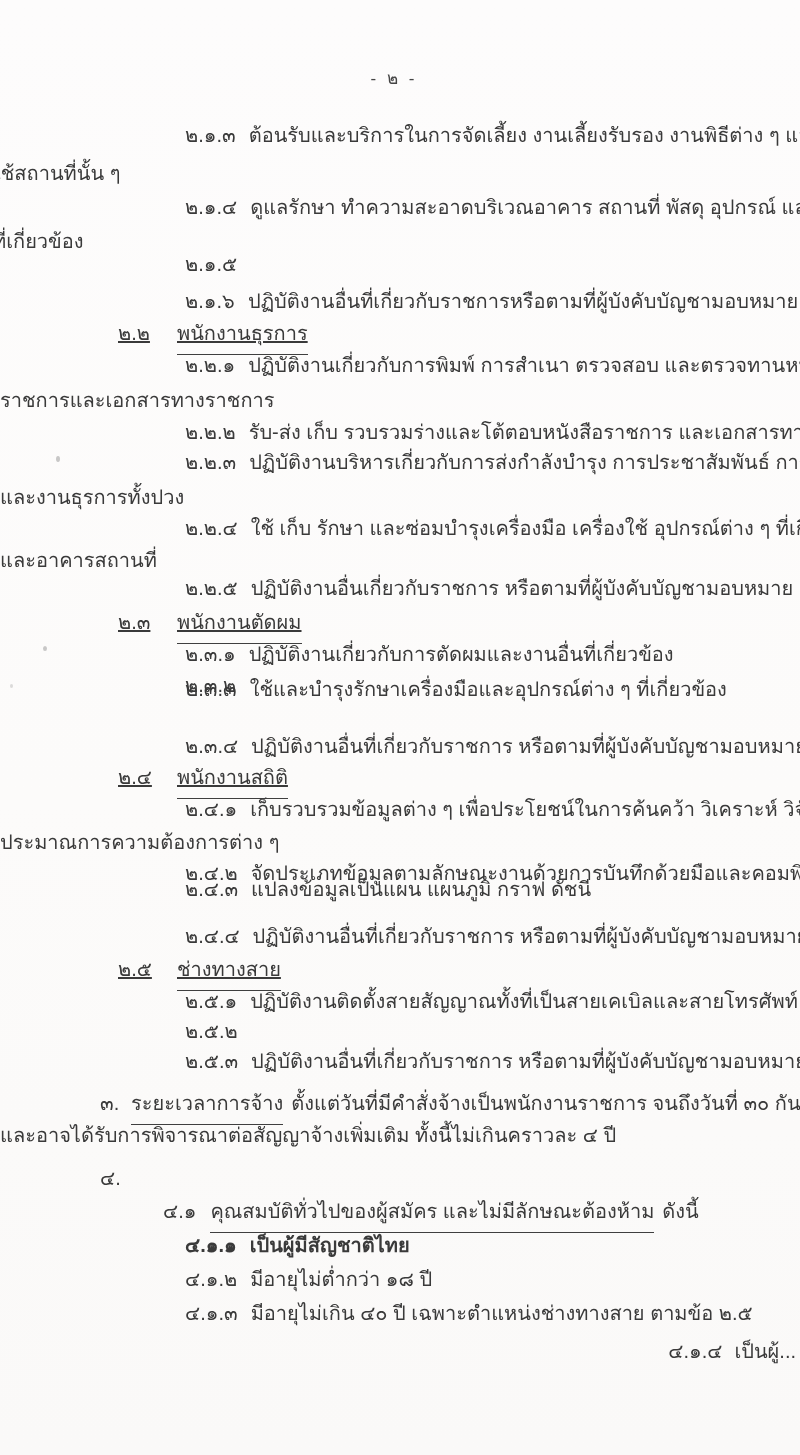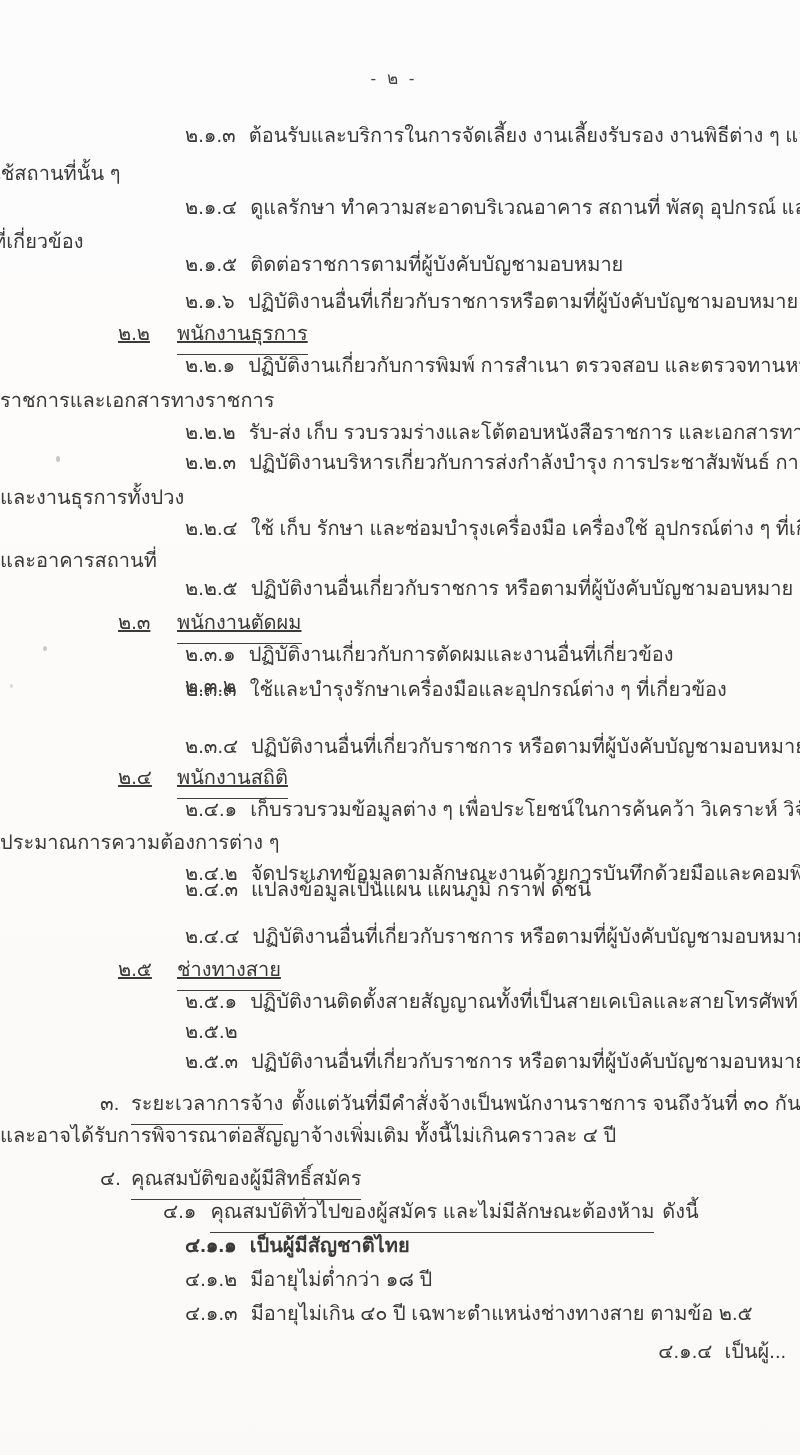"ติดต่อราชการตามที่ผู้บังคับบัญชามอบหมาย" span.txt { html: <span>ติดต่อราชการตามที่ผู้บังคับบัญชามอบหมาย</span> -> none }
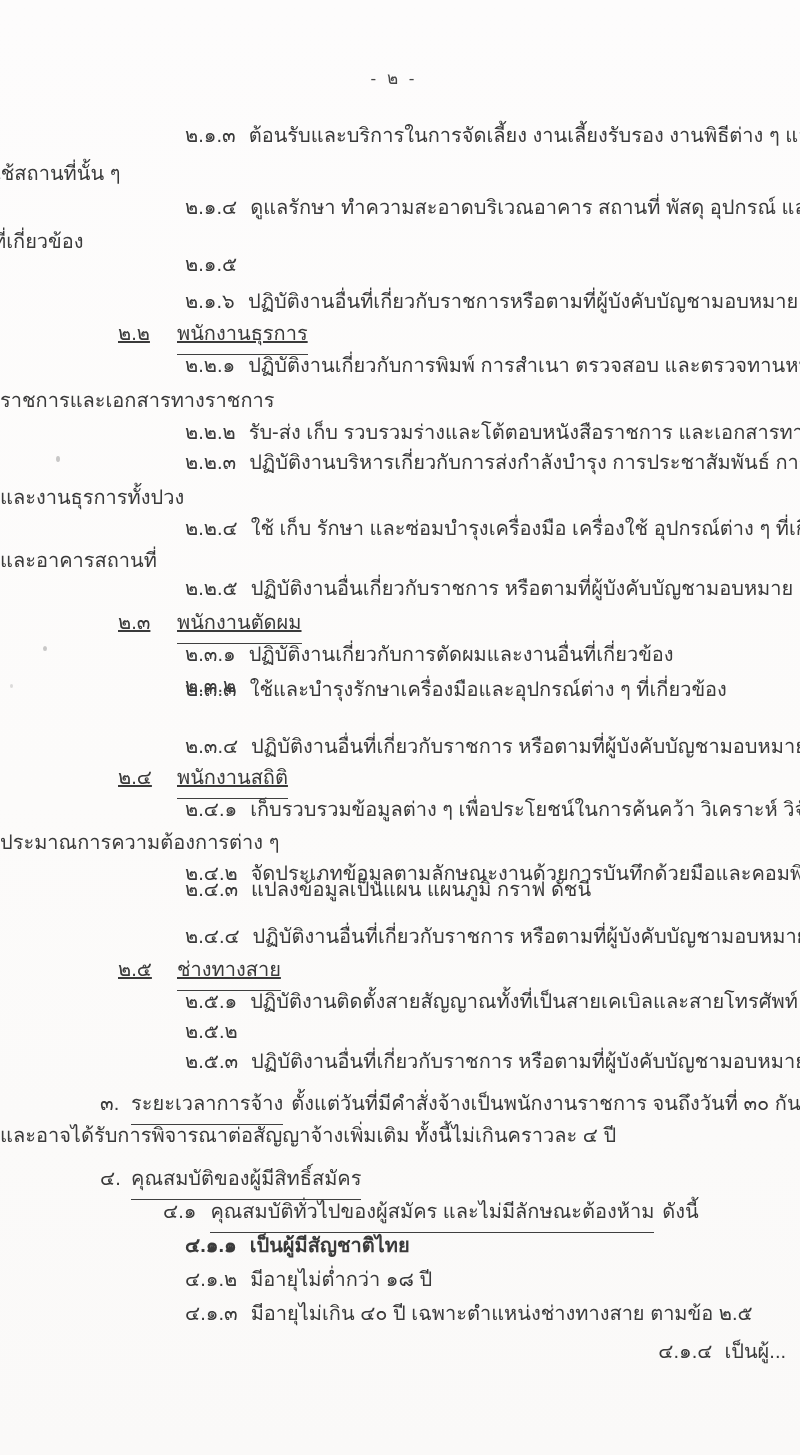"คุณสมบัติของผู้มีสิทธิ์สมัคร" span.u { html: <span>คุณสมบัติของผู้มีสิทธิ์สมัคร</span> -> none }
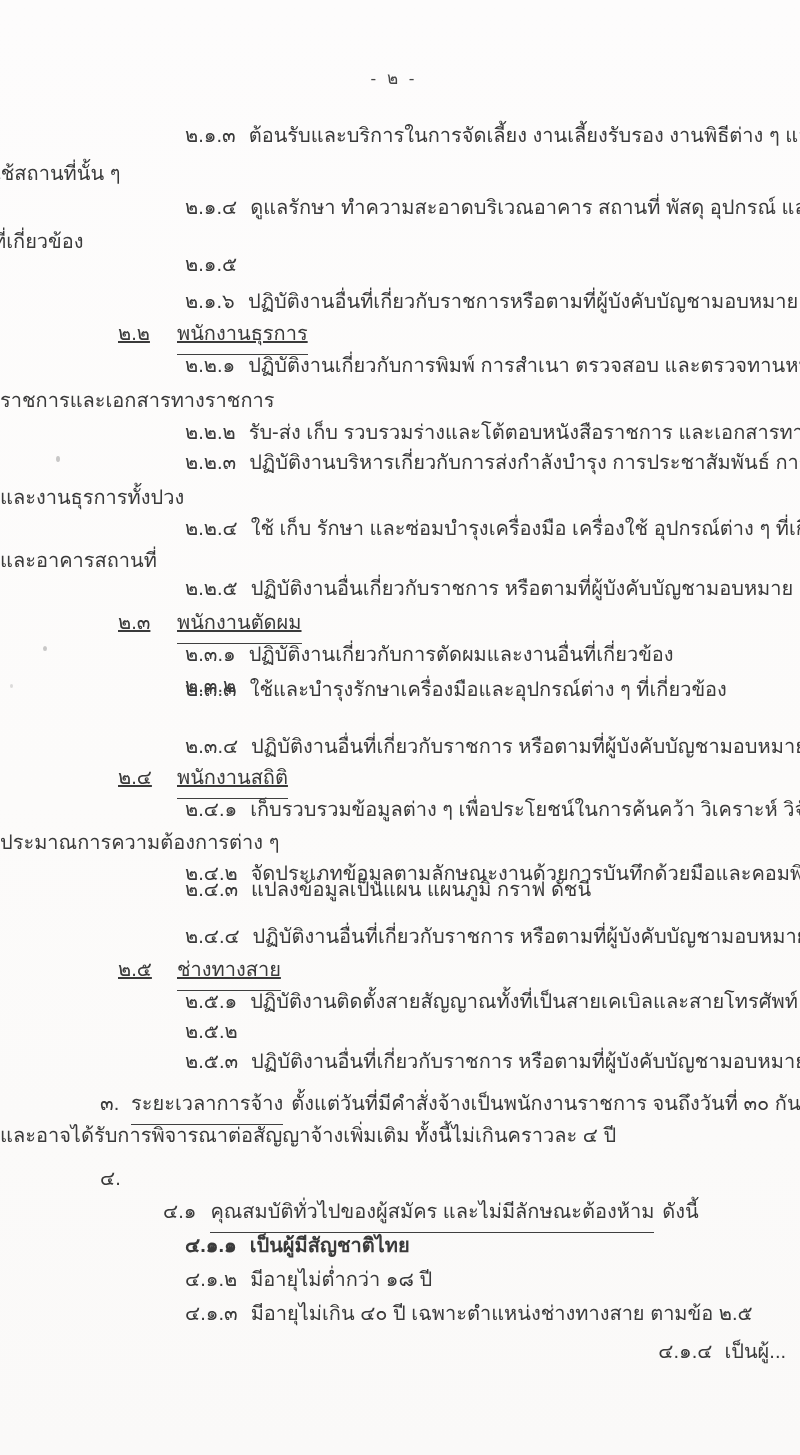"๔.๑.๔" .rightline { right: 14px -> 4px }
